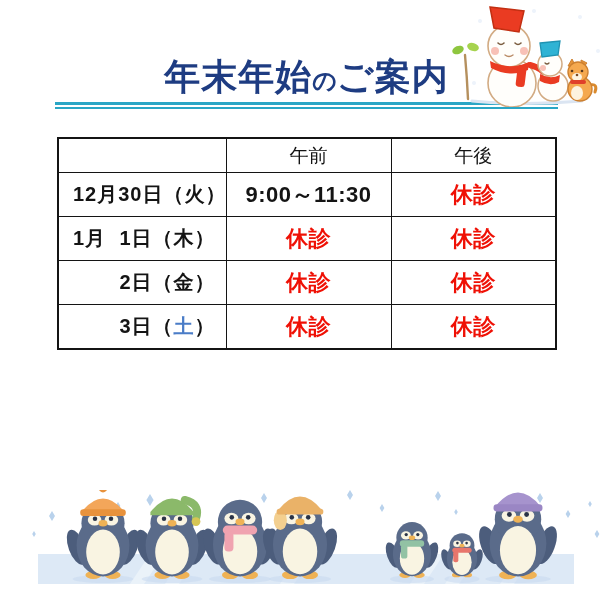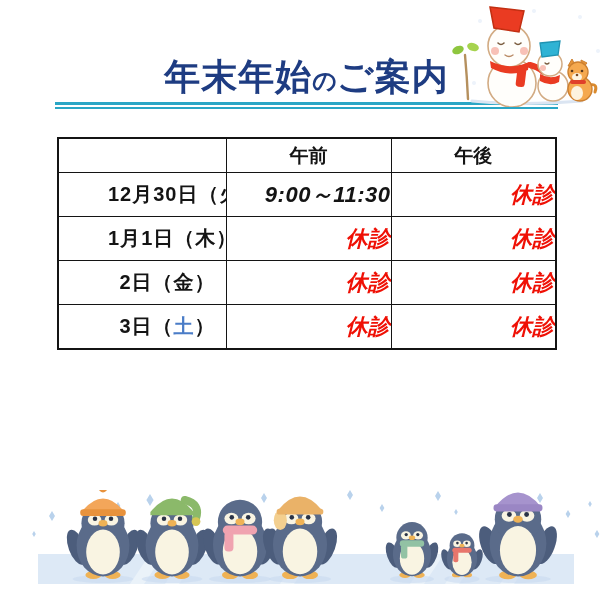"午前" #sched thead th { font-weight: bold -> normal }
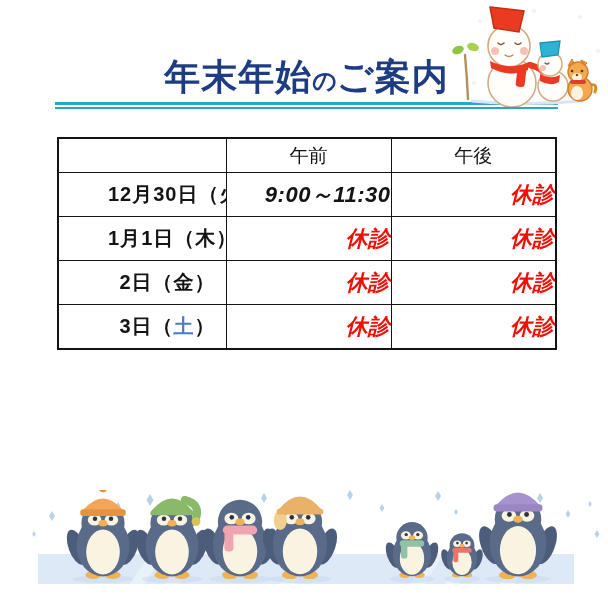"12月" td.c-date .datewrap { margin-left: 35px -> none }
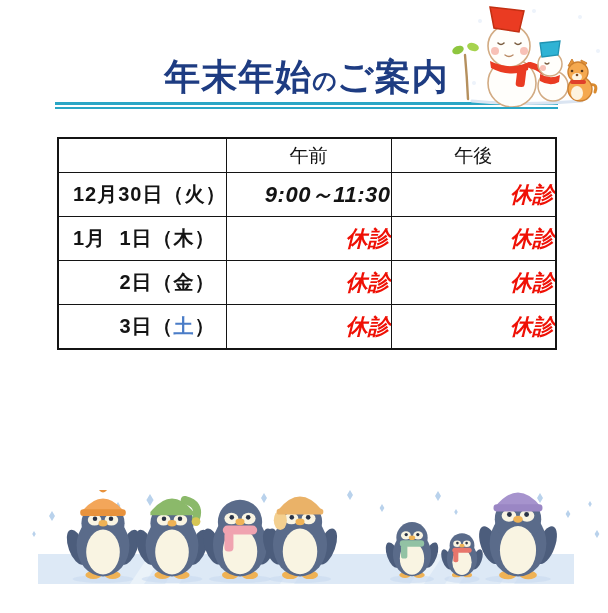"9:00～11:30" td.c-slot { font-style: italic -> none; text-align: right -> center }
